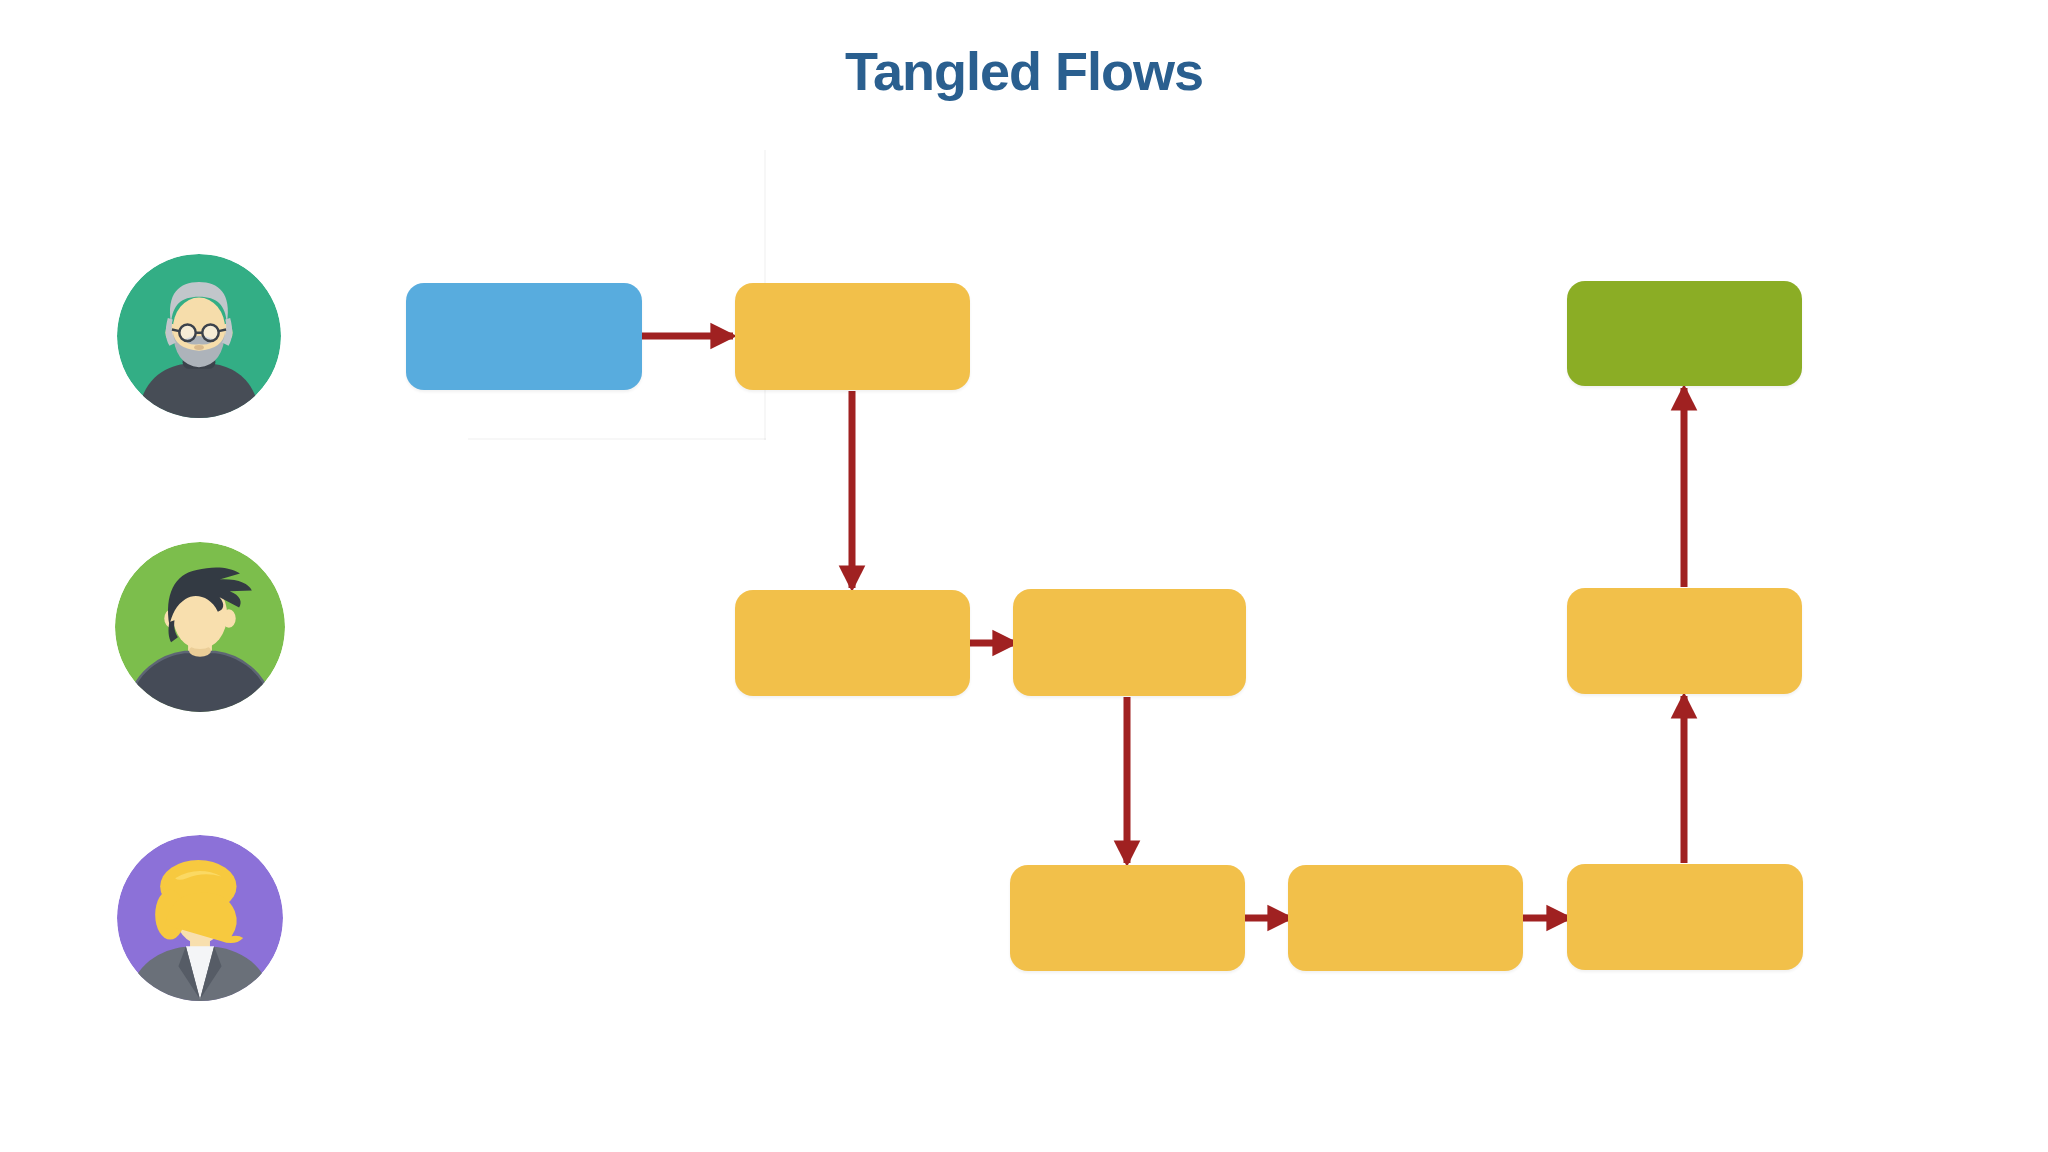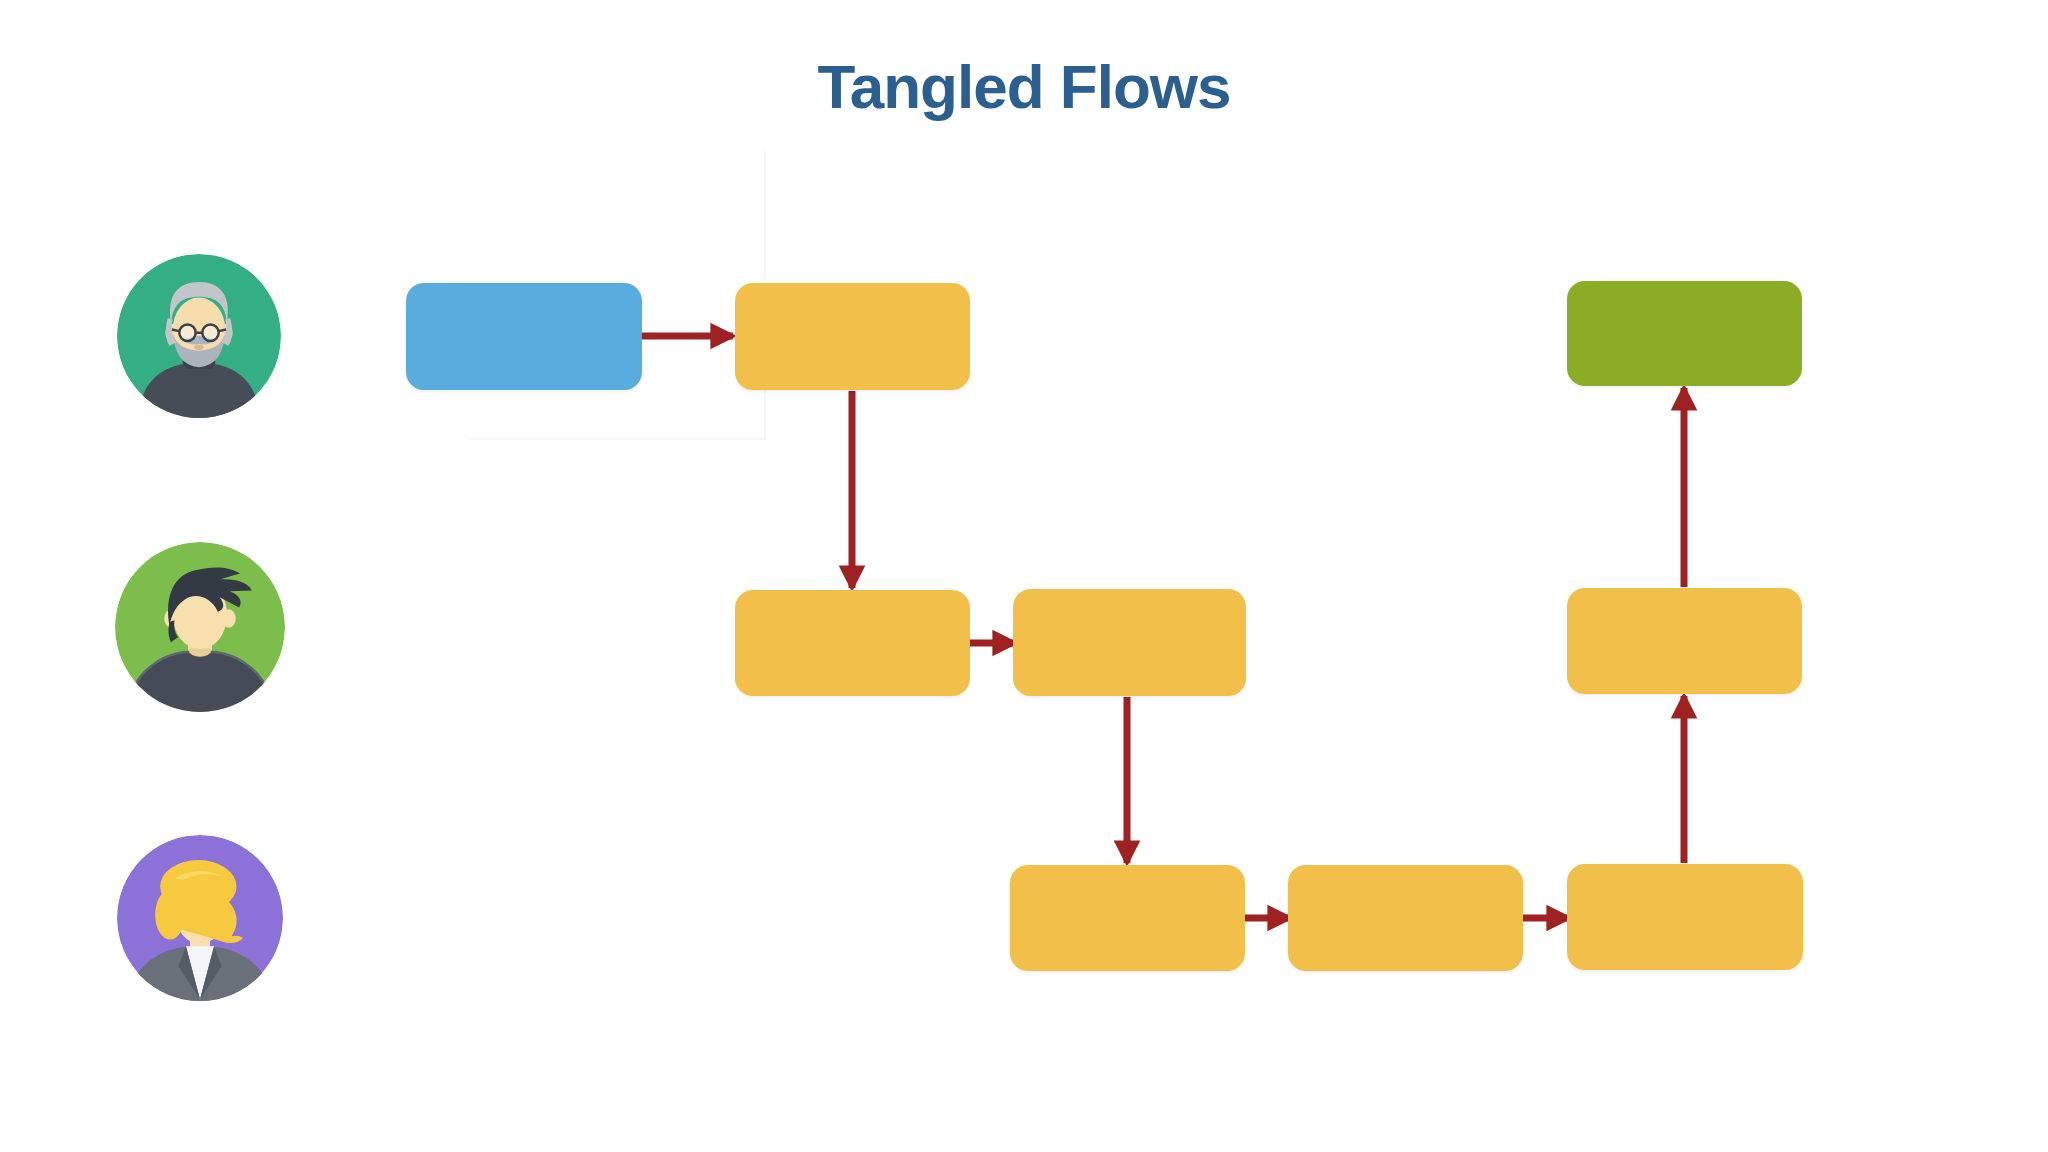"Tangled Flows" .title { font-size: 62px -> 54px; top: 56px -> 44px }
